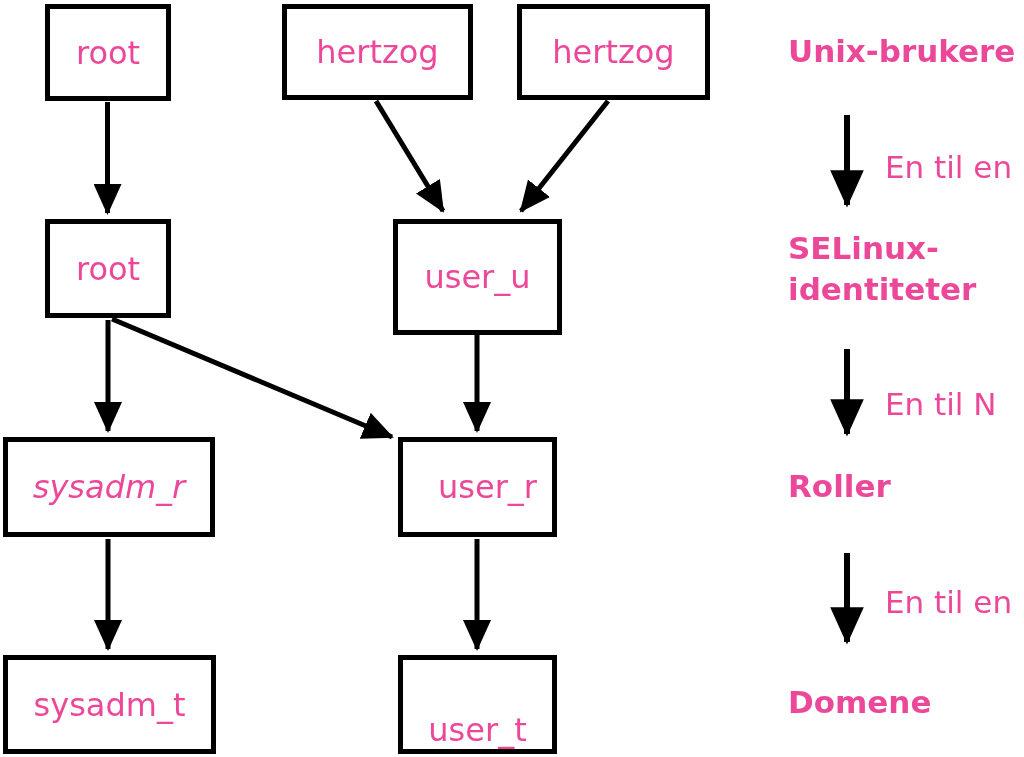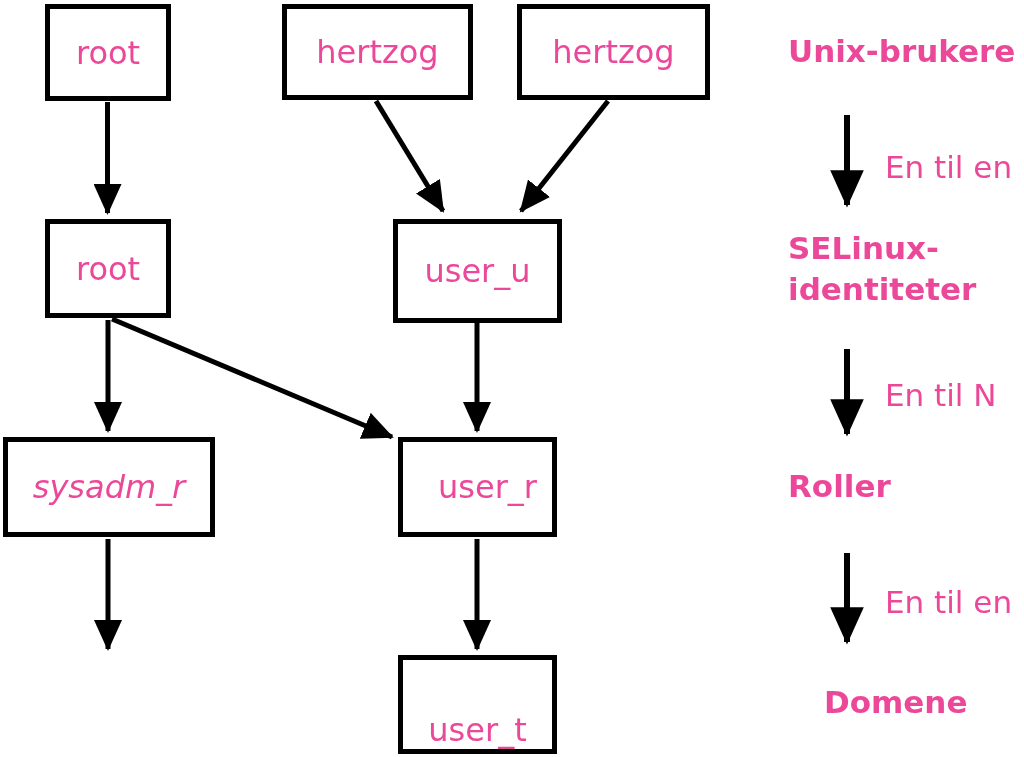"user_u" #n-user-u { height: 104px -> 116px }
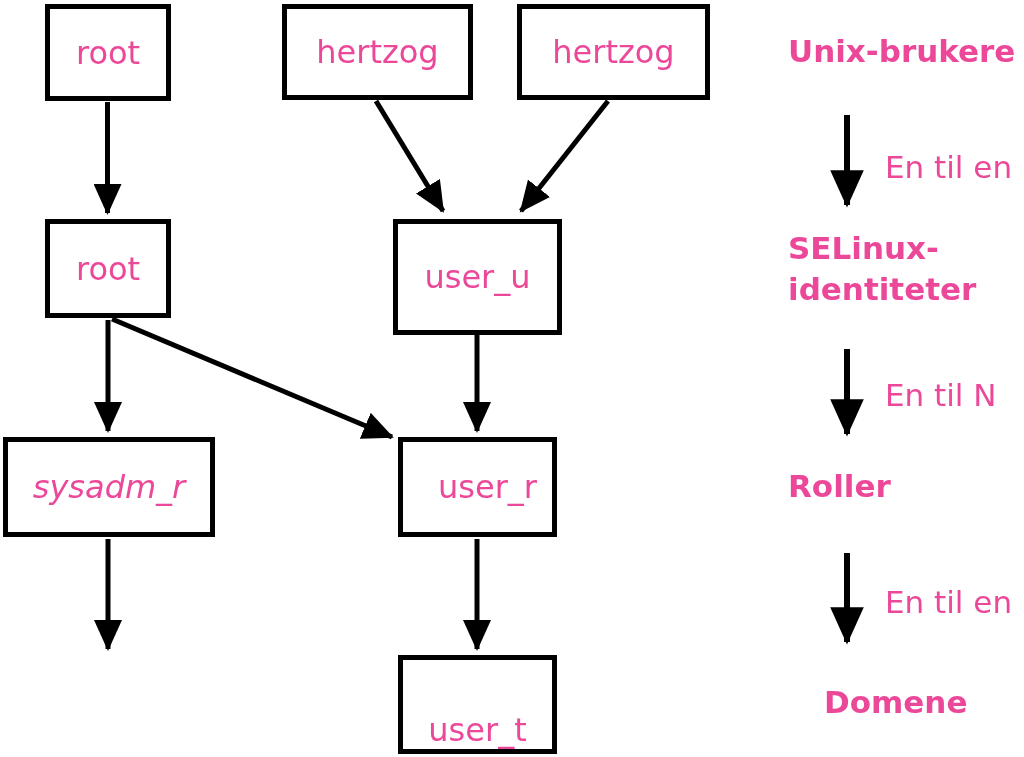"En til N" #lg-al2 { top: 377px -> 386px }
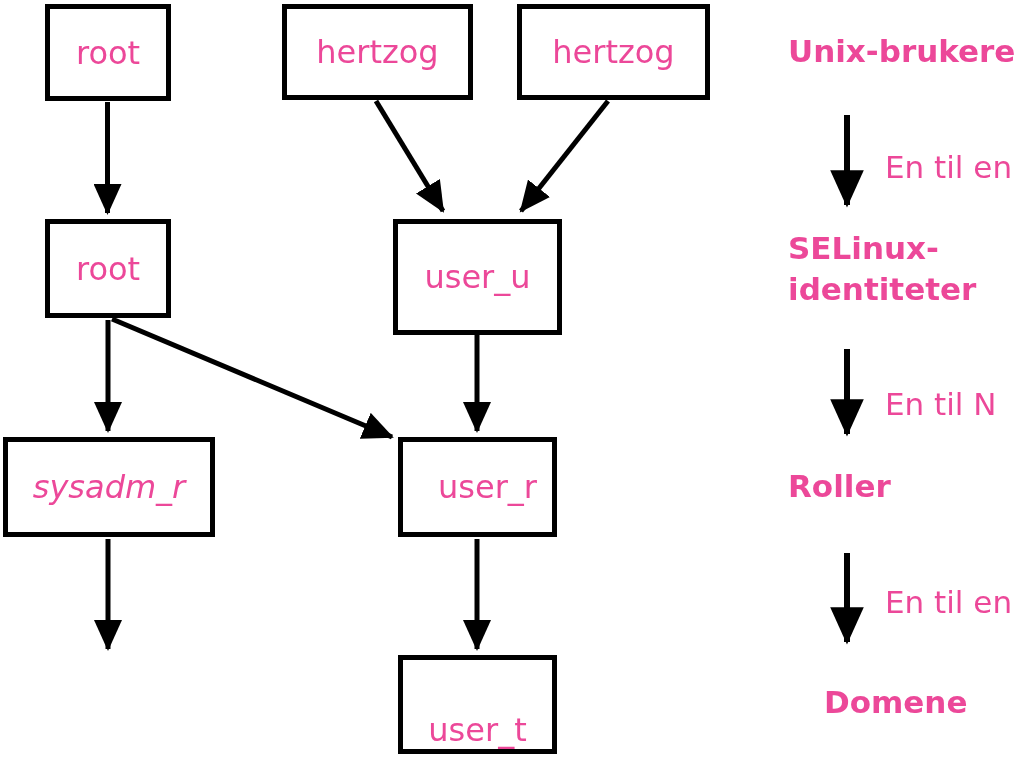"sysadm_t" div.node { html: none -> <div> <span>sysadm_t</span> </div> }
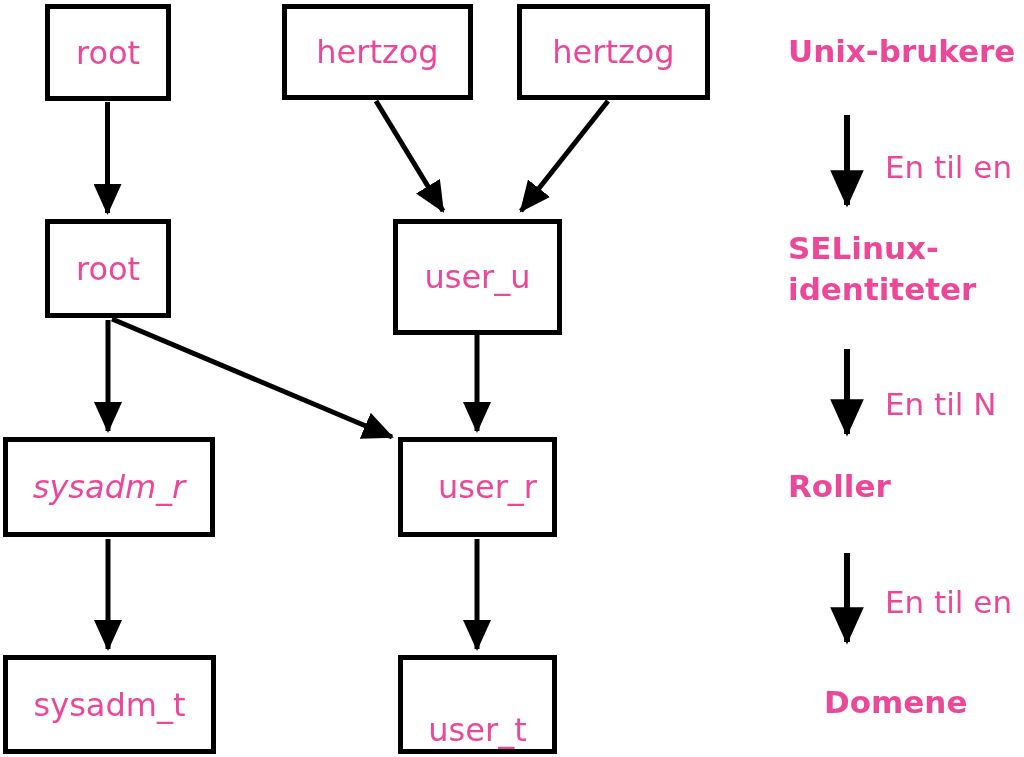"Domene" #lg-domene { left: 824px -> 788px }
